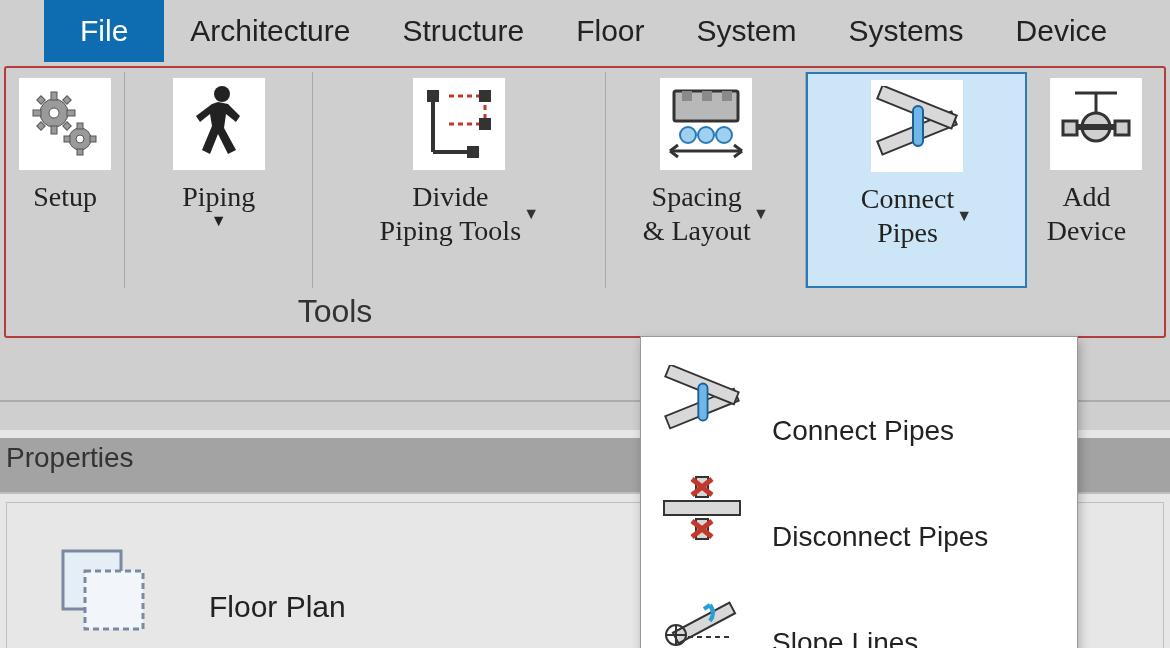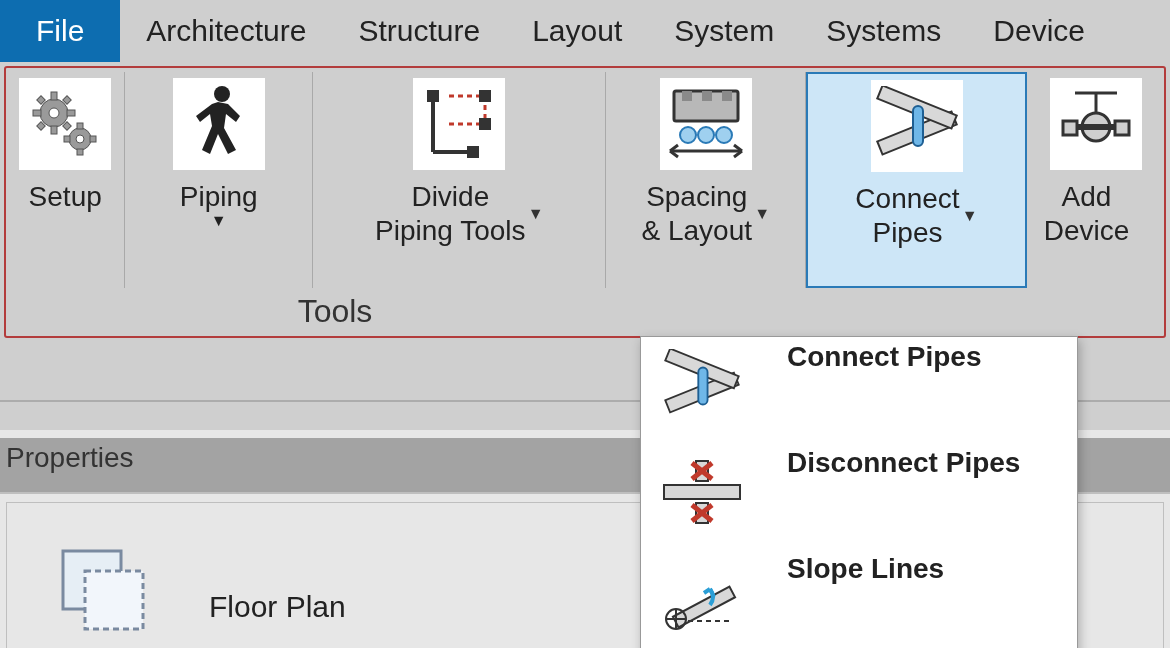"File" .menubar { margin-left: none -> 44px }
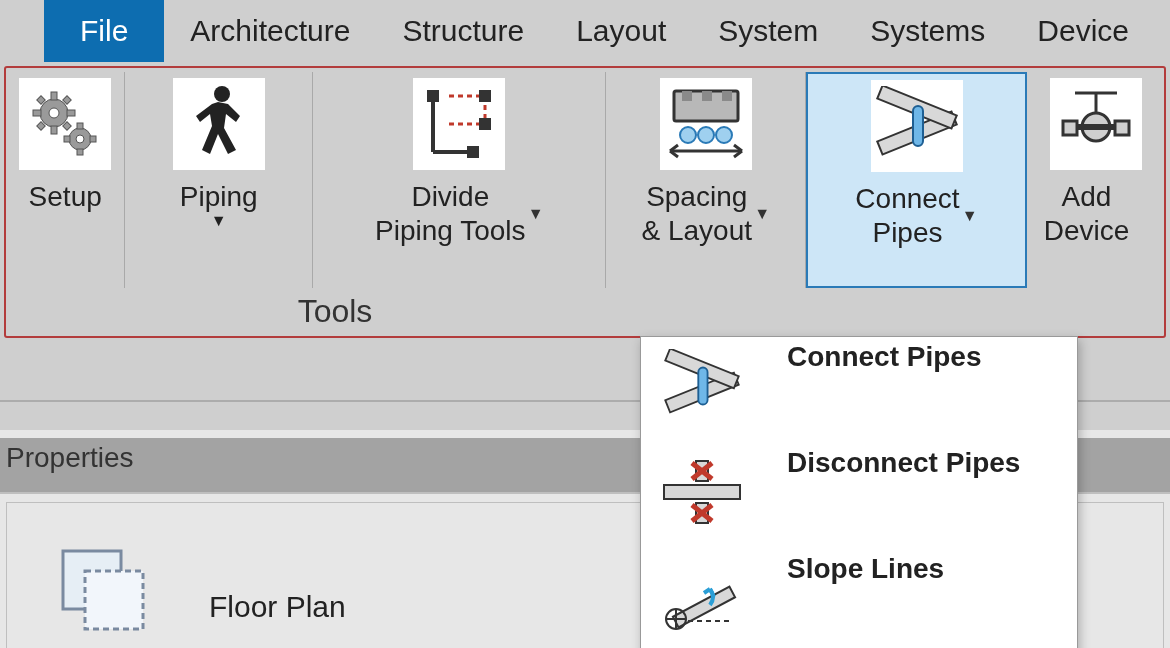"Layout" div.menu-item { text: Layout -> Floor }
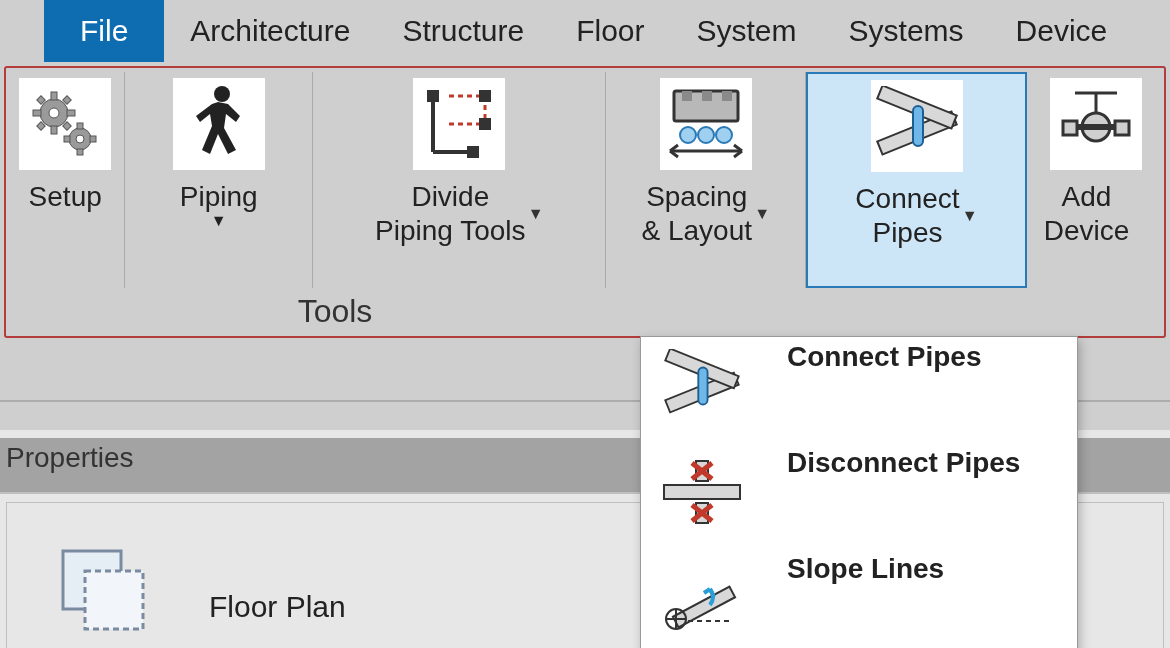"Setup" .ribbon-button { font-family: none -> Liberation Serif, serif }
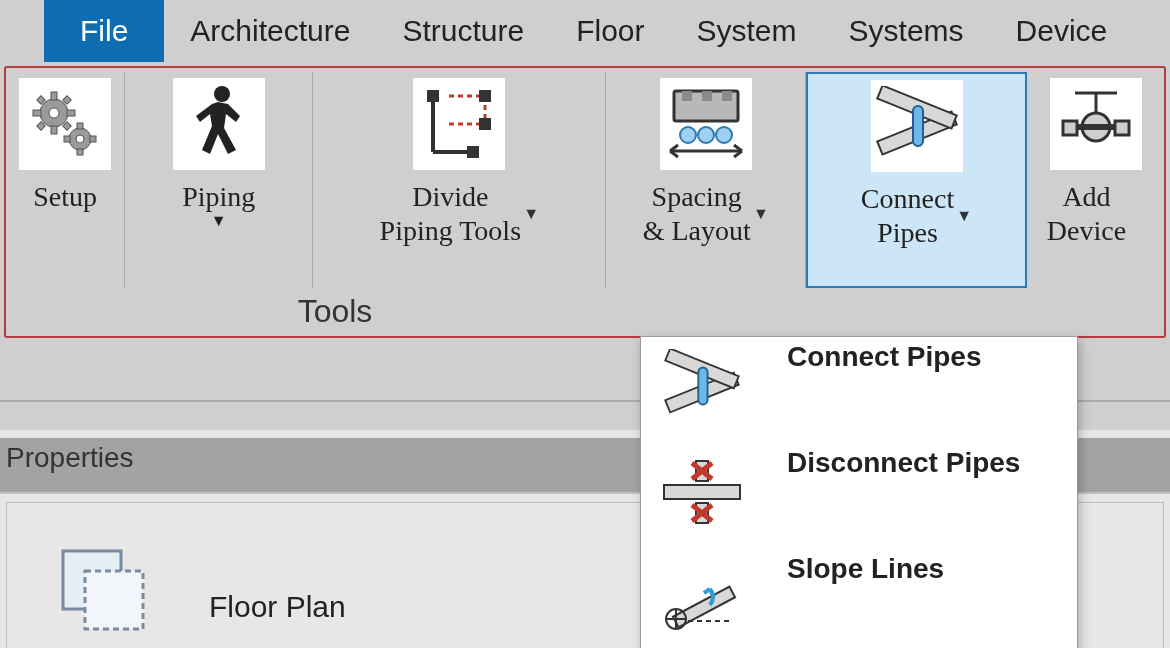"Connect Pipes" .dropdown-item { align-items: flex-start -> flex-end; font-weight: bold -> none; gap: 40px -> 25px }
